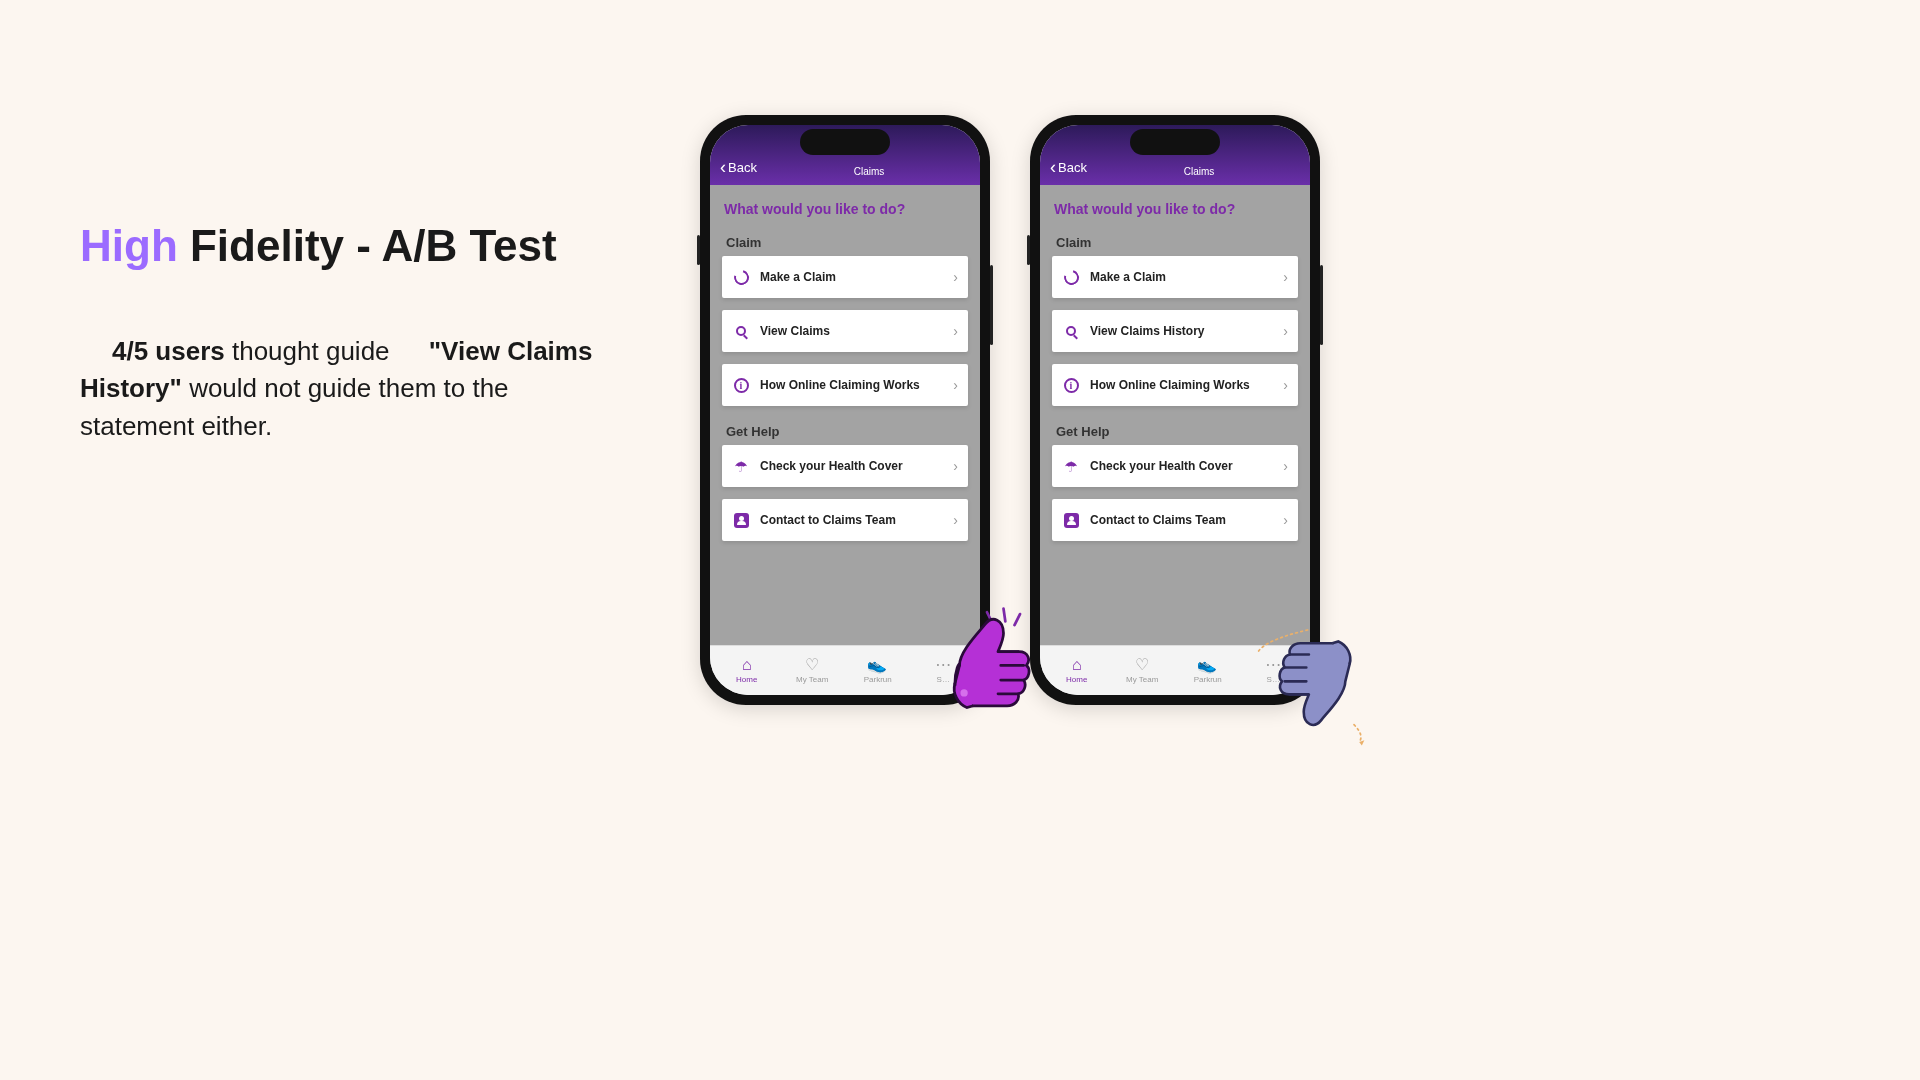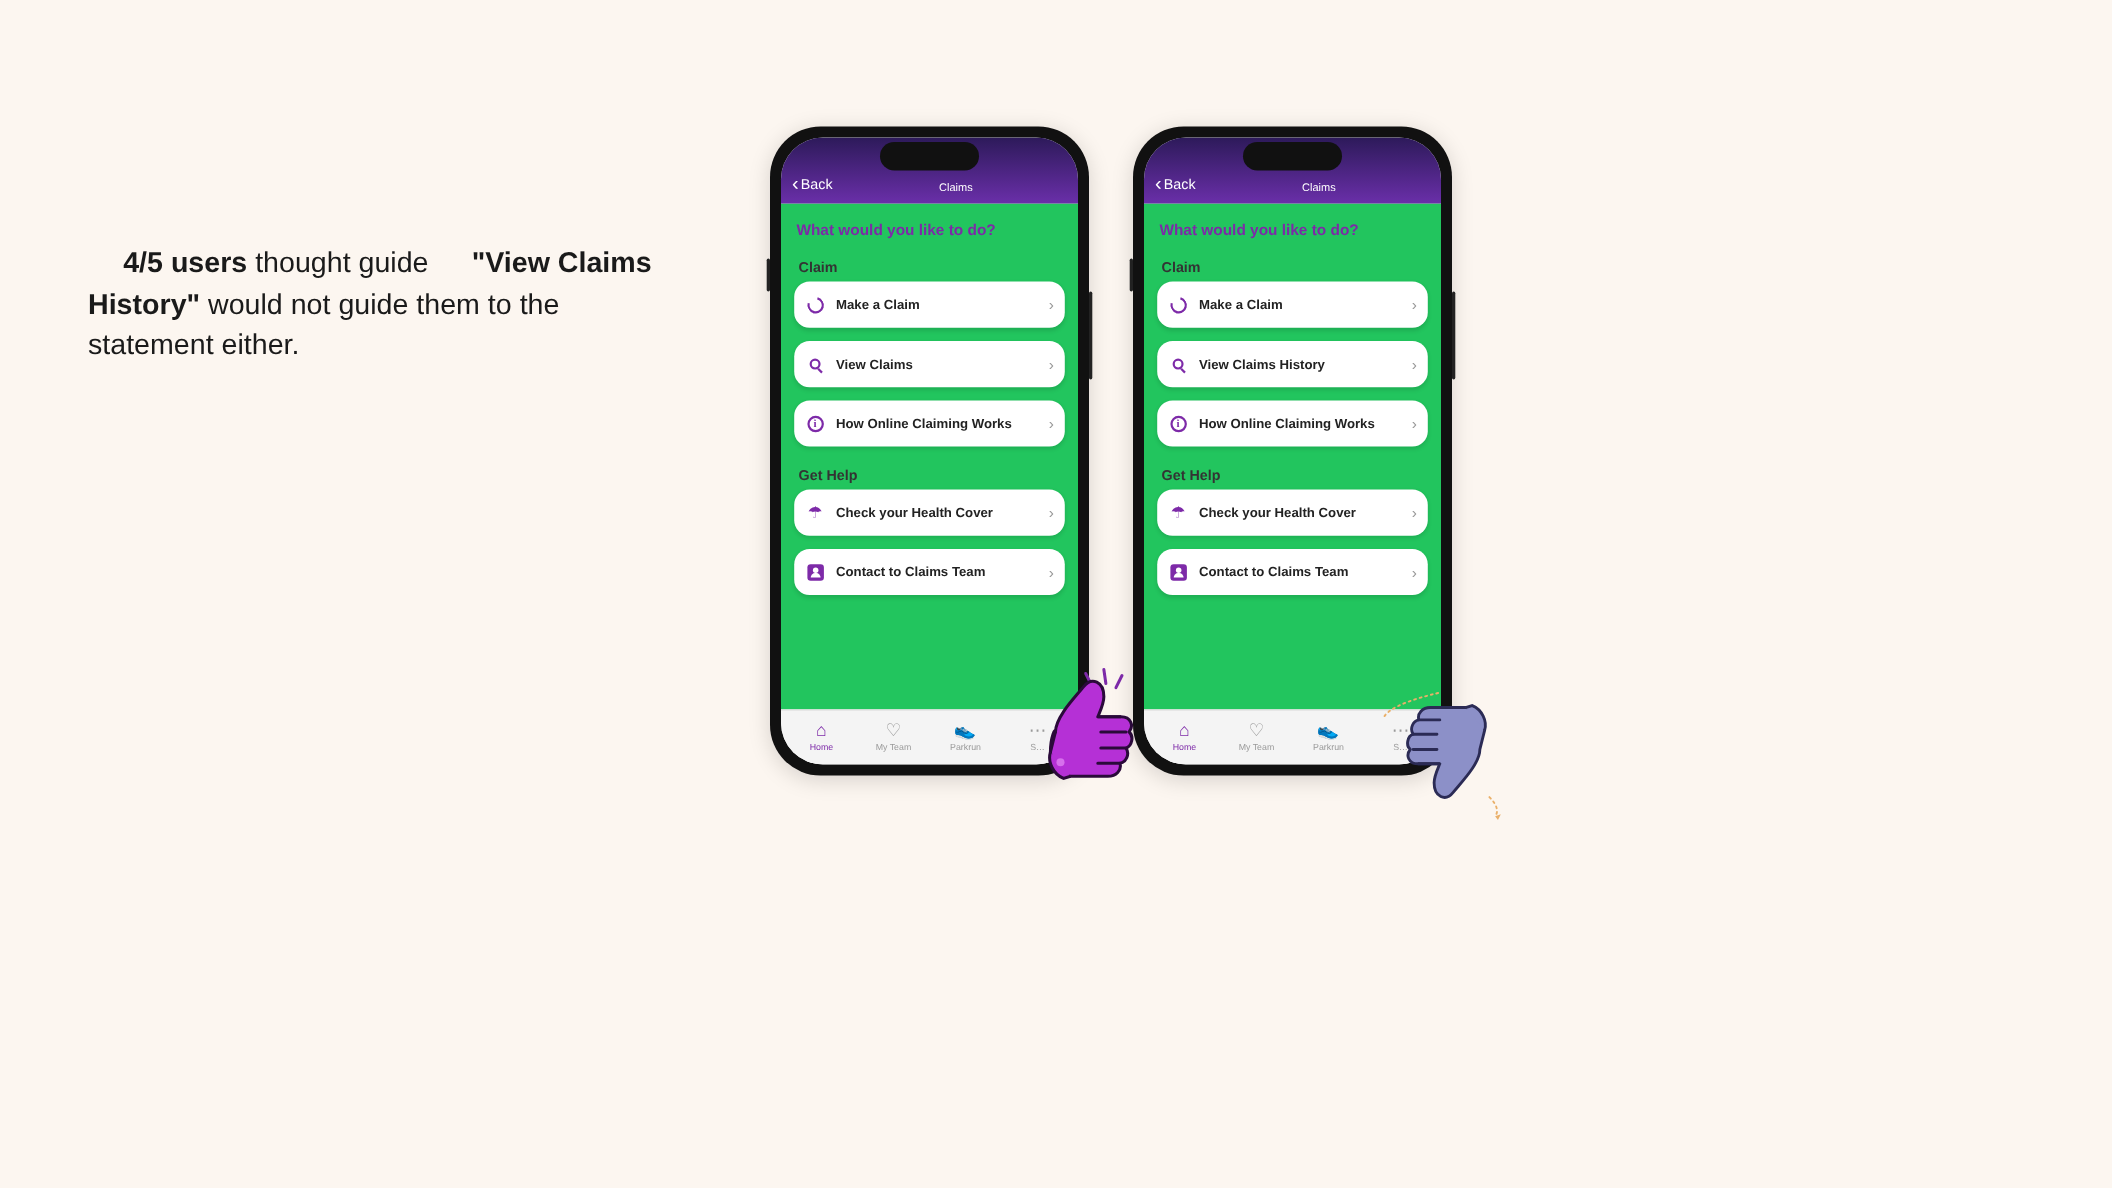"What would you like to" .content { background: #22c55e -> #a3a3a3 }
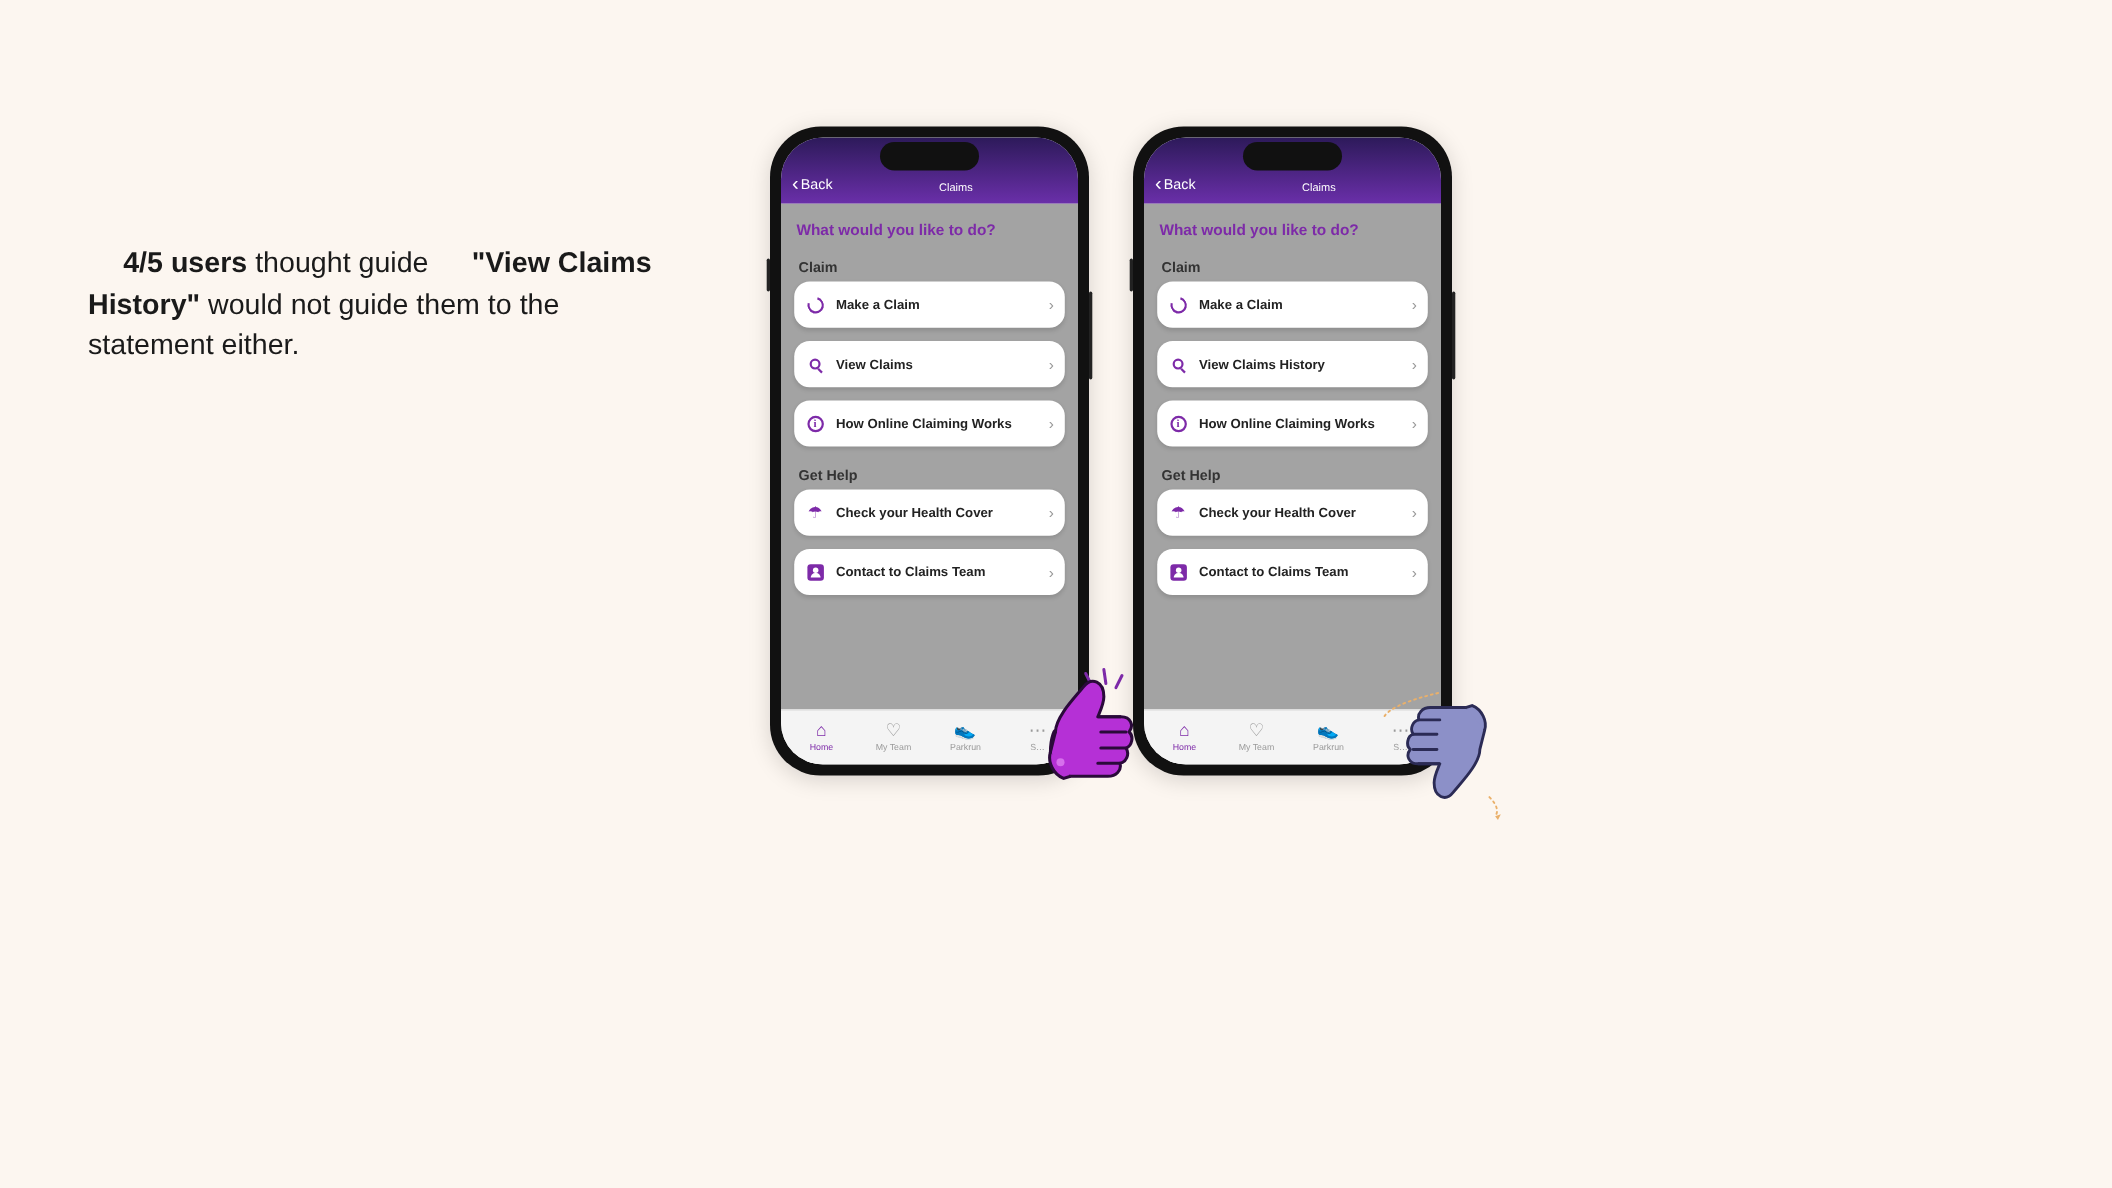"High Fidelity - A/B Test" h1.title { html: none -> <h1> <span>High</span><span> Fidelity - A/B Test</span> </h1> }
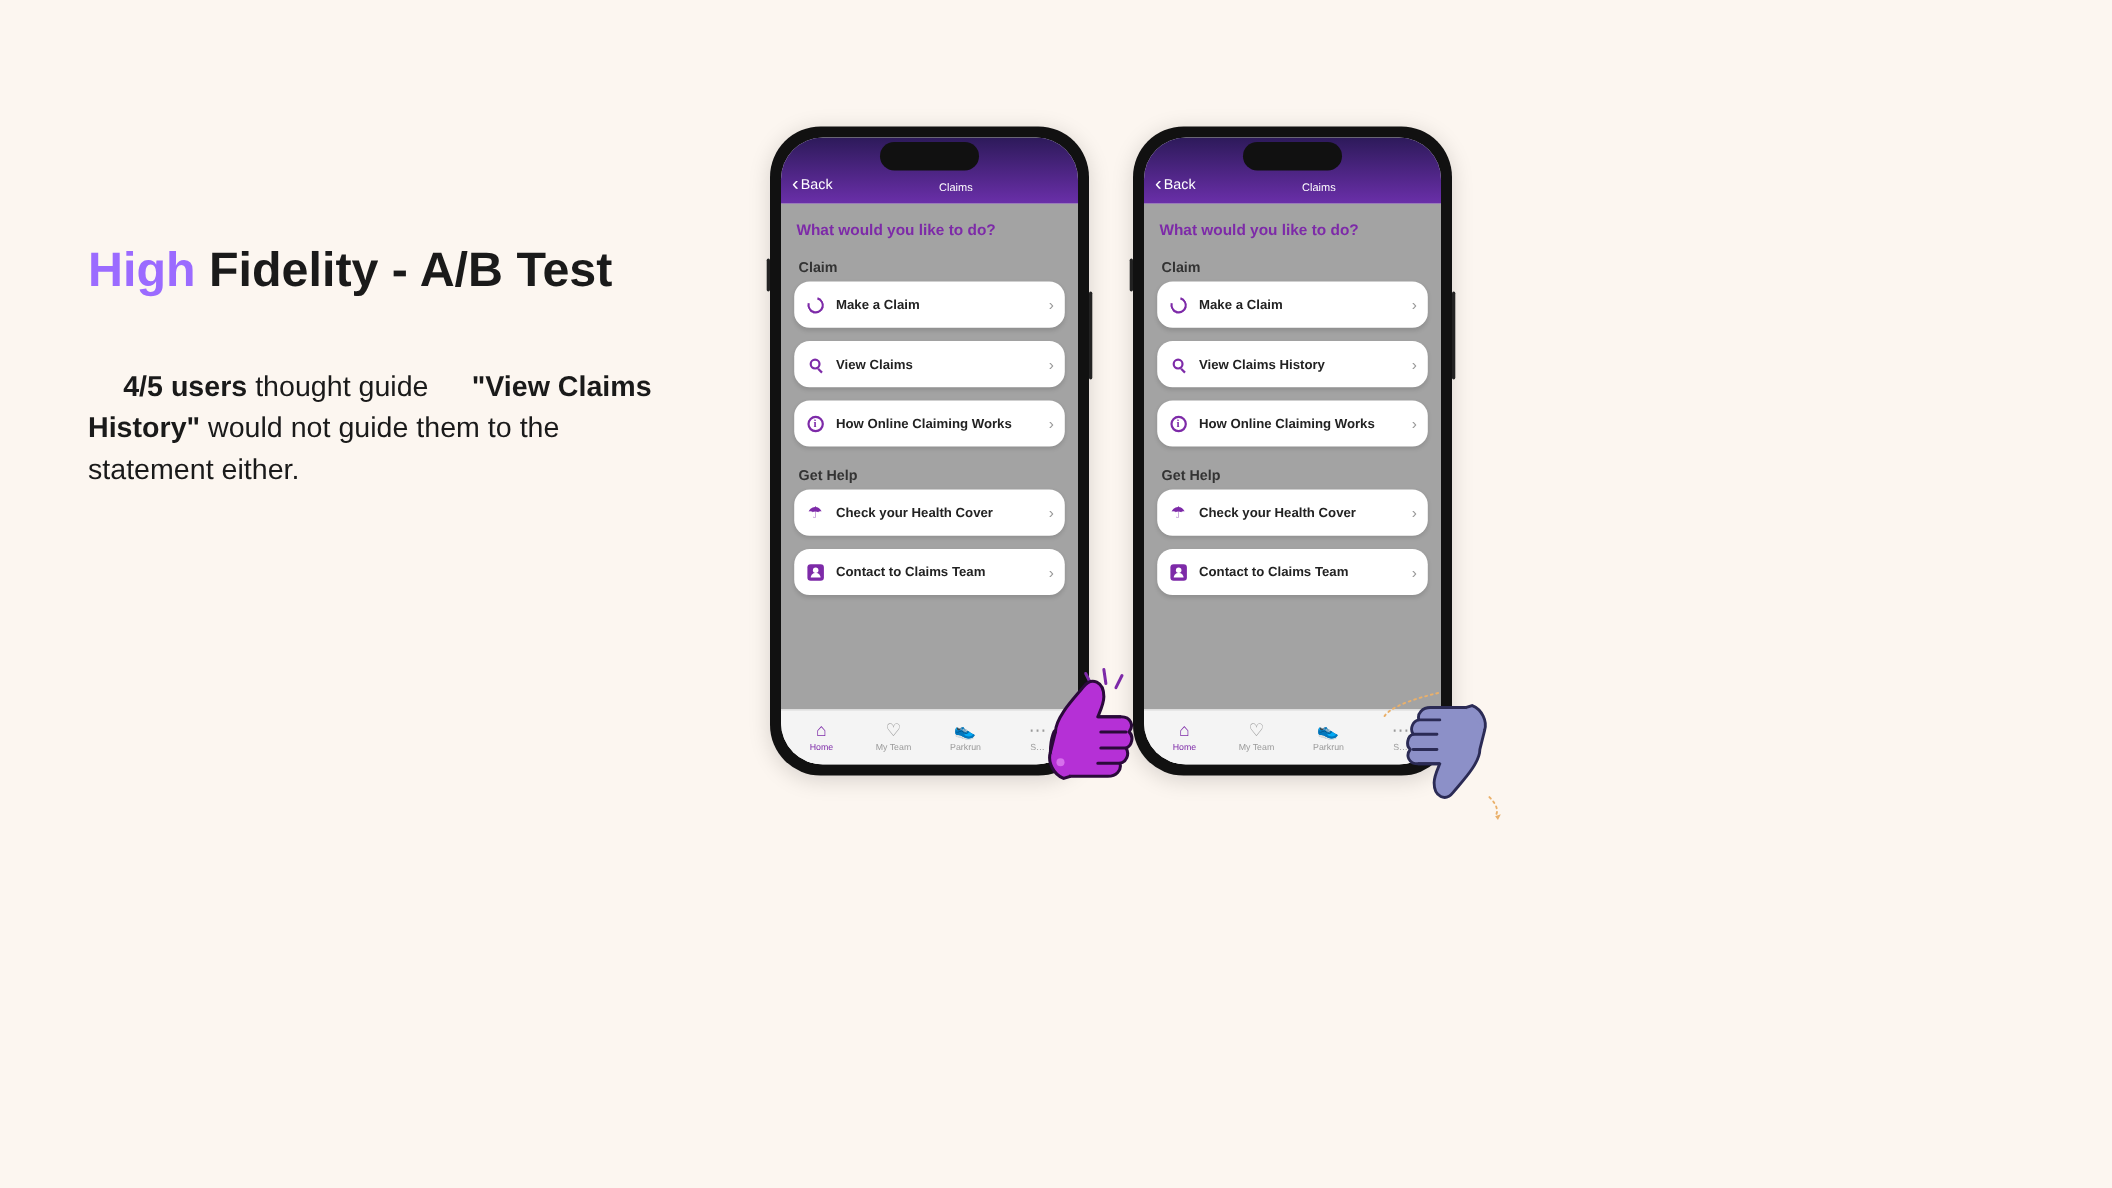"Make a Claim" .card { border-radius: 14px -> 2px }
